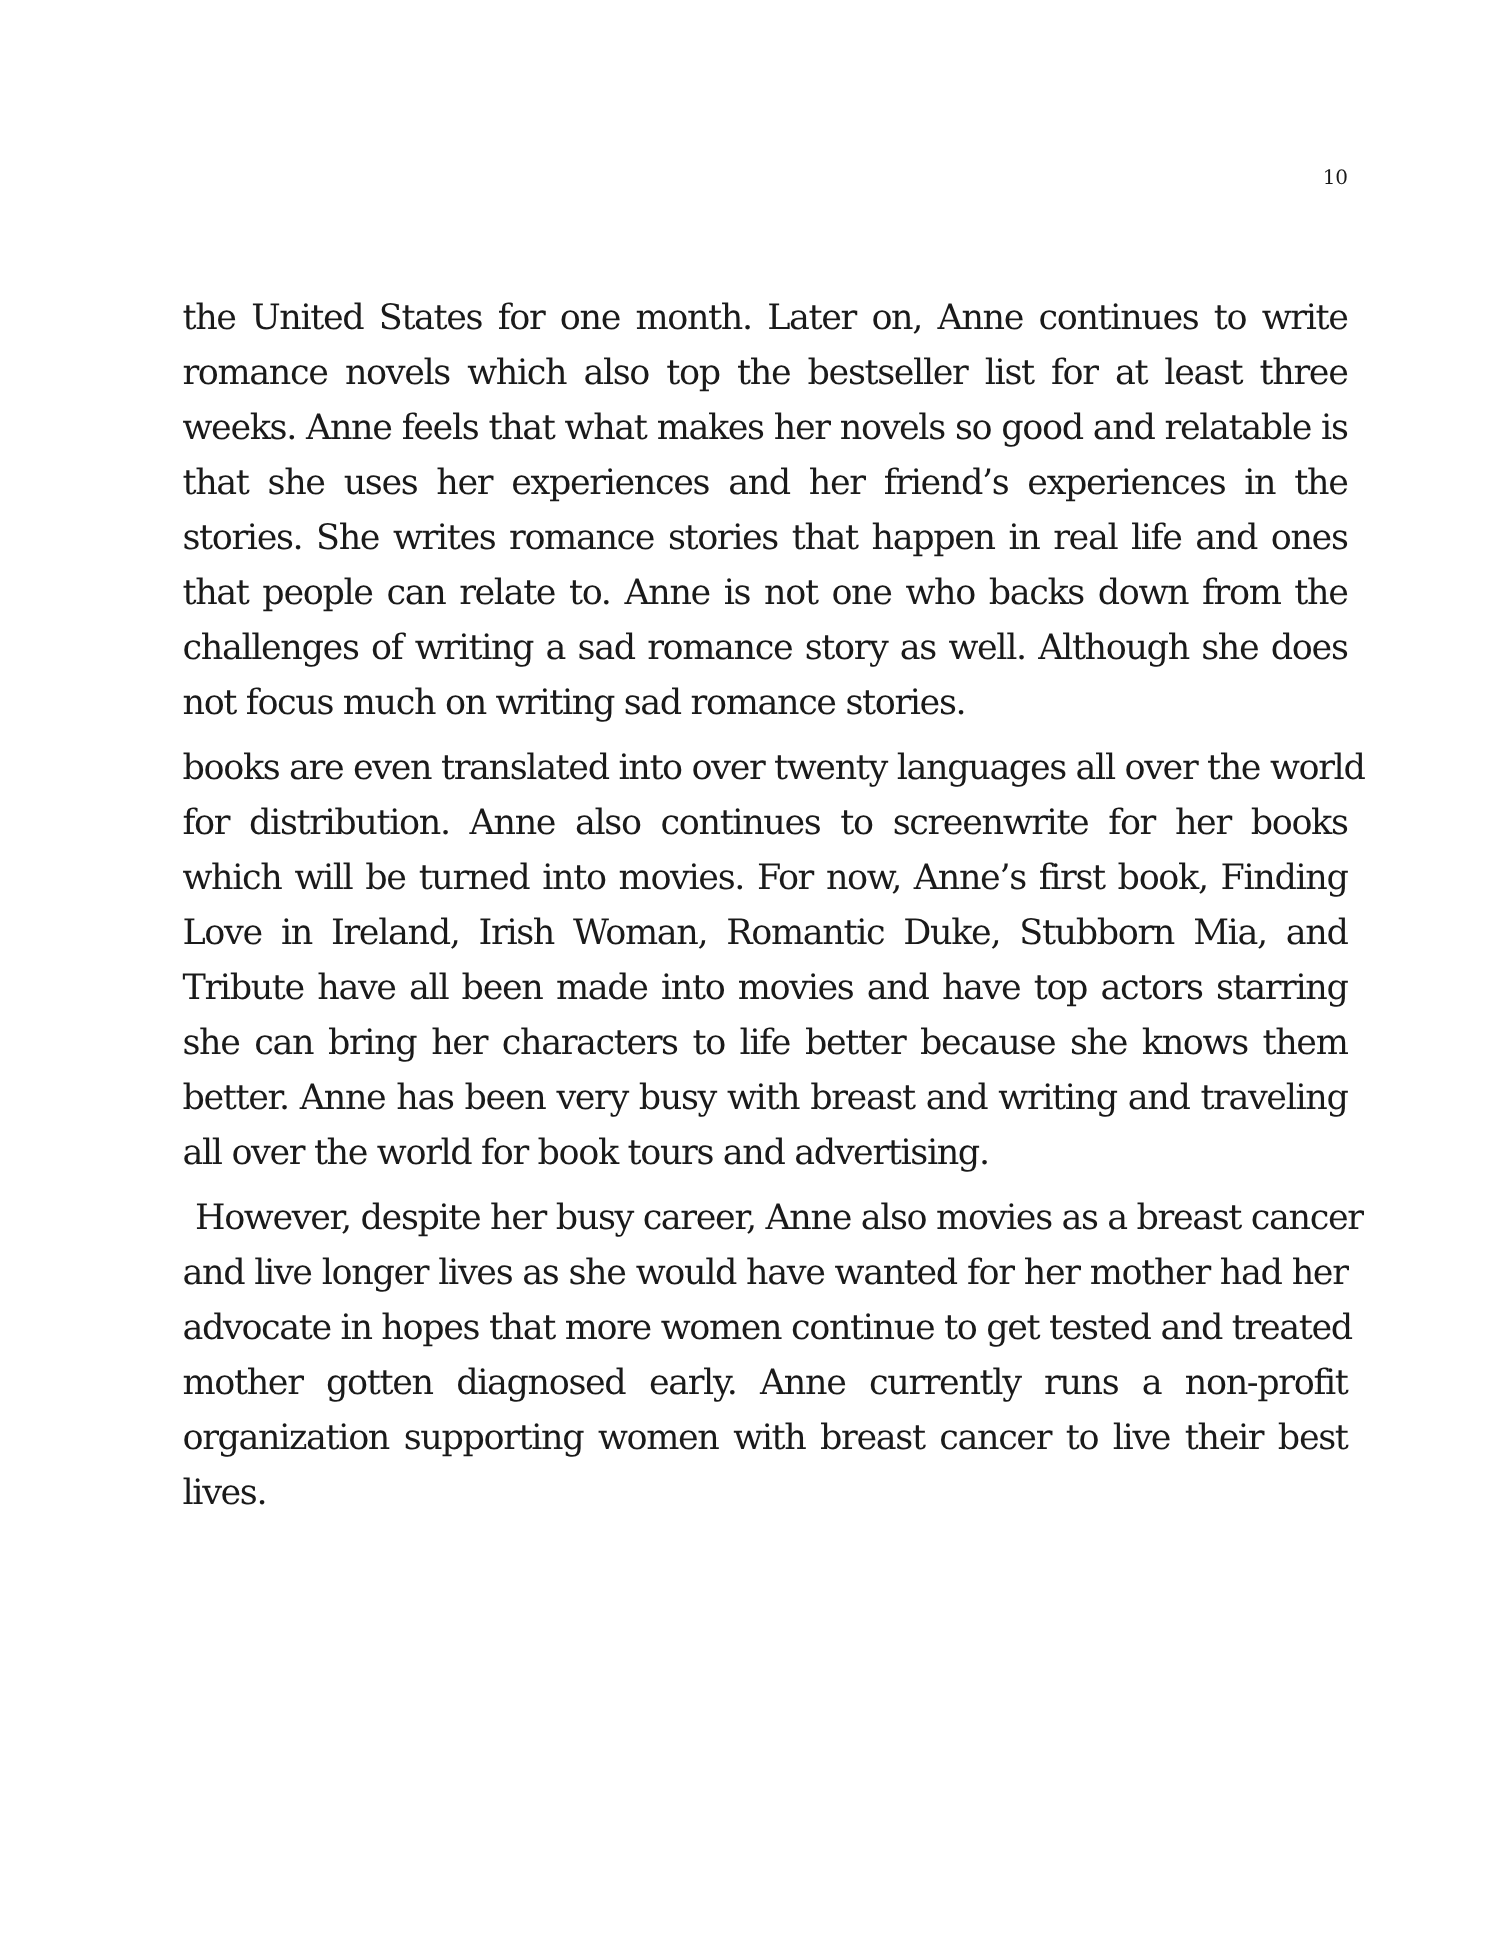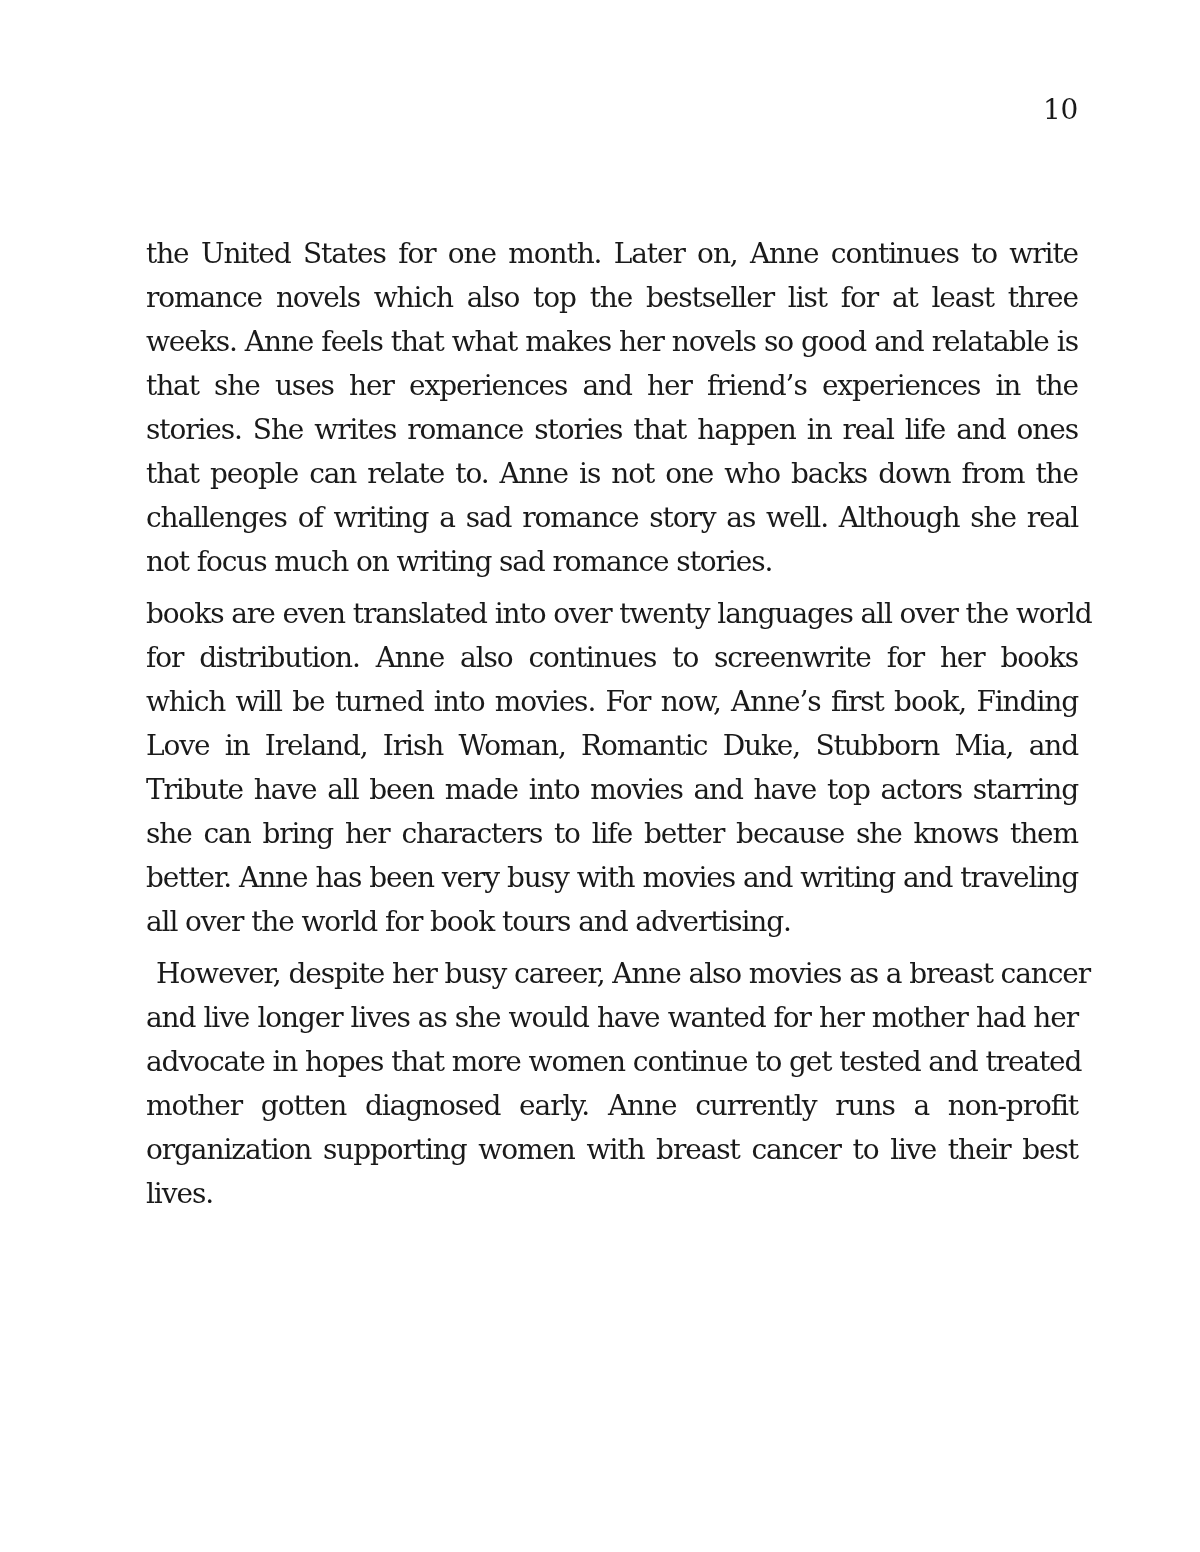"10" .page-number { font-size: 28px -> 16px; top: 92px -> 124px }
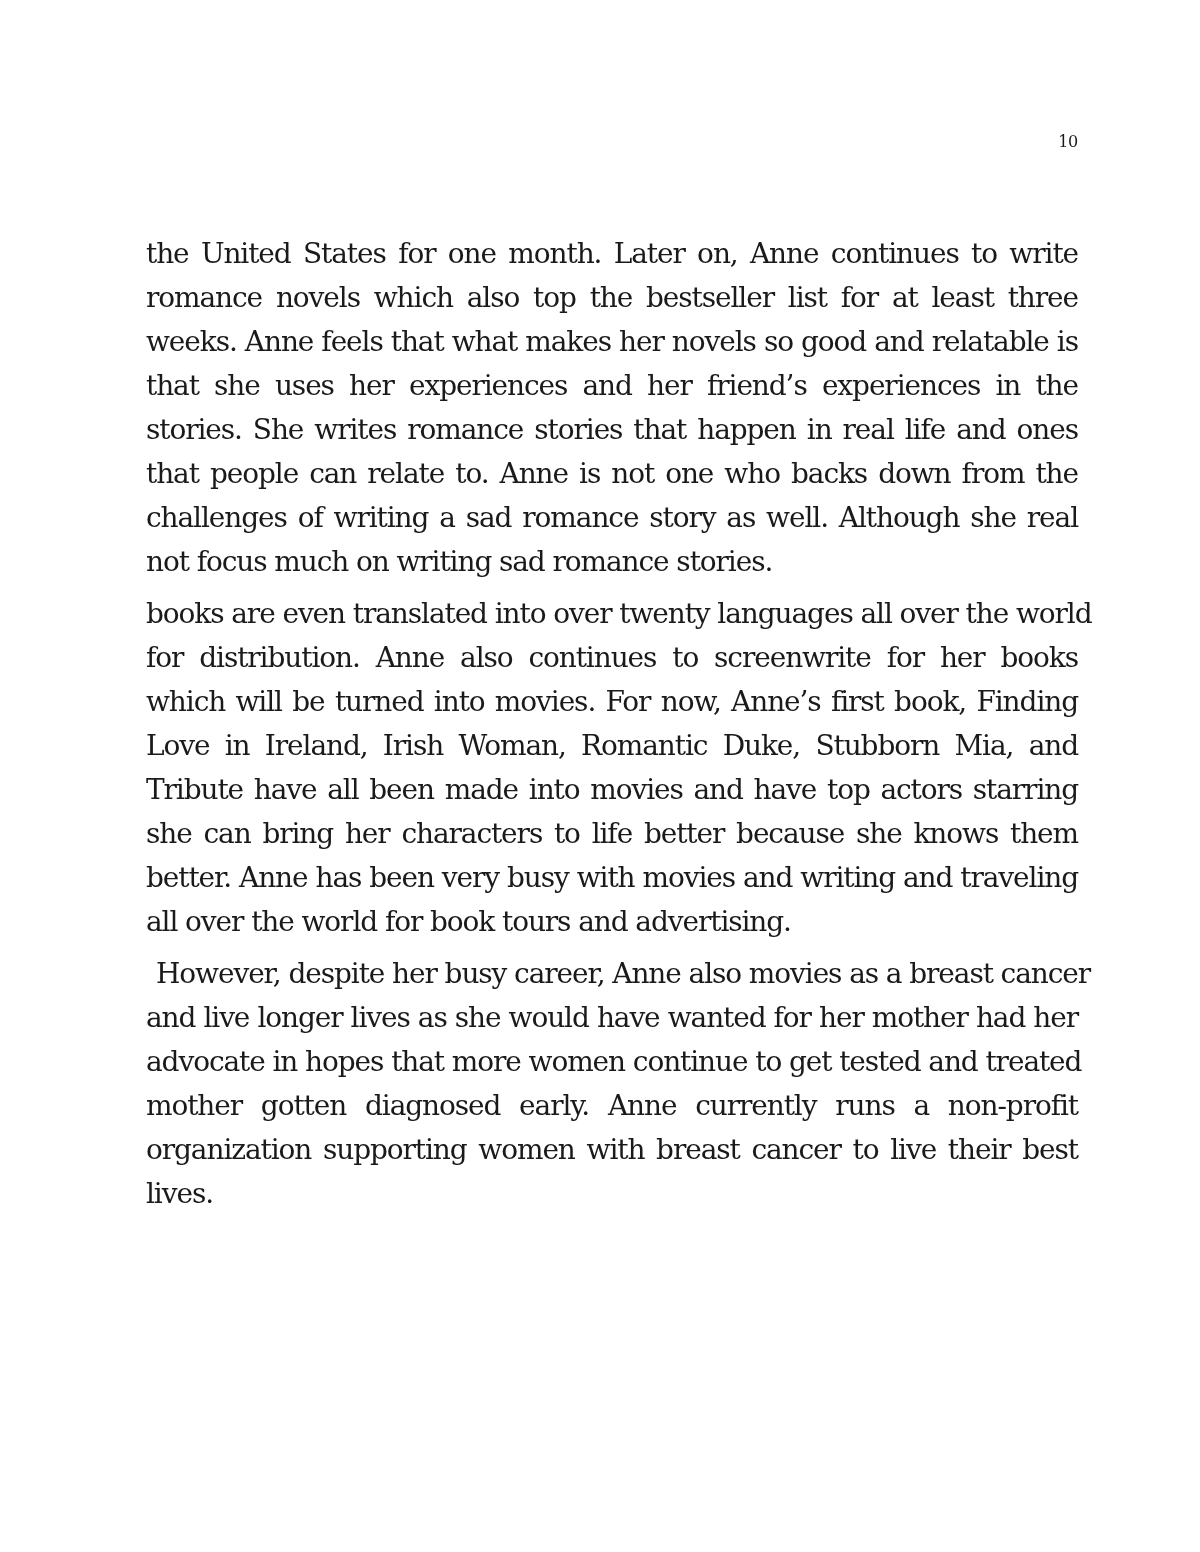"challenges of writing a sad" span.line { text: real -> does }
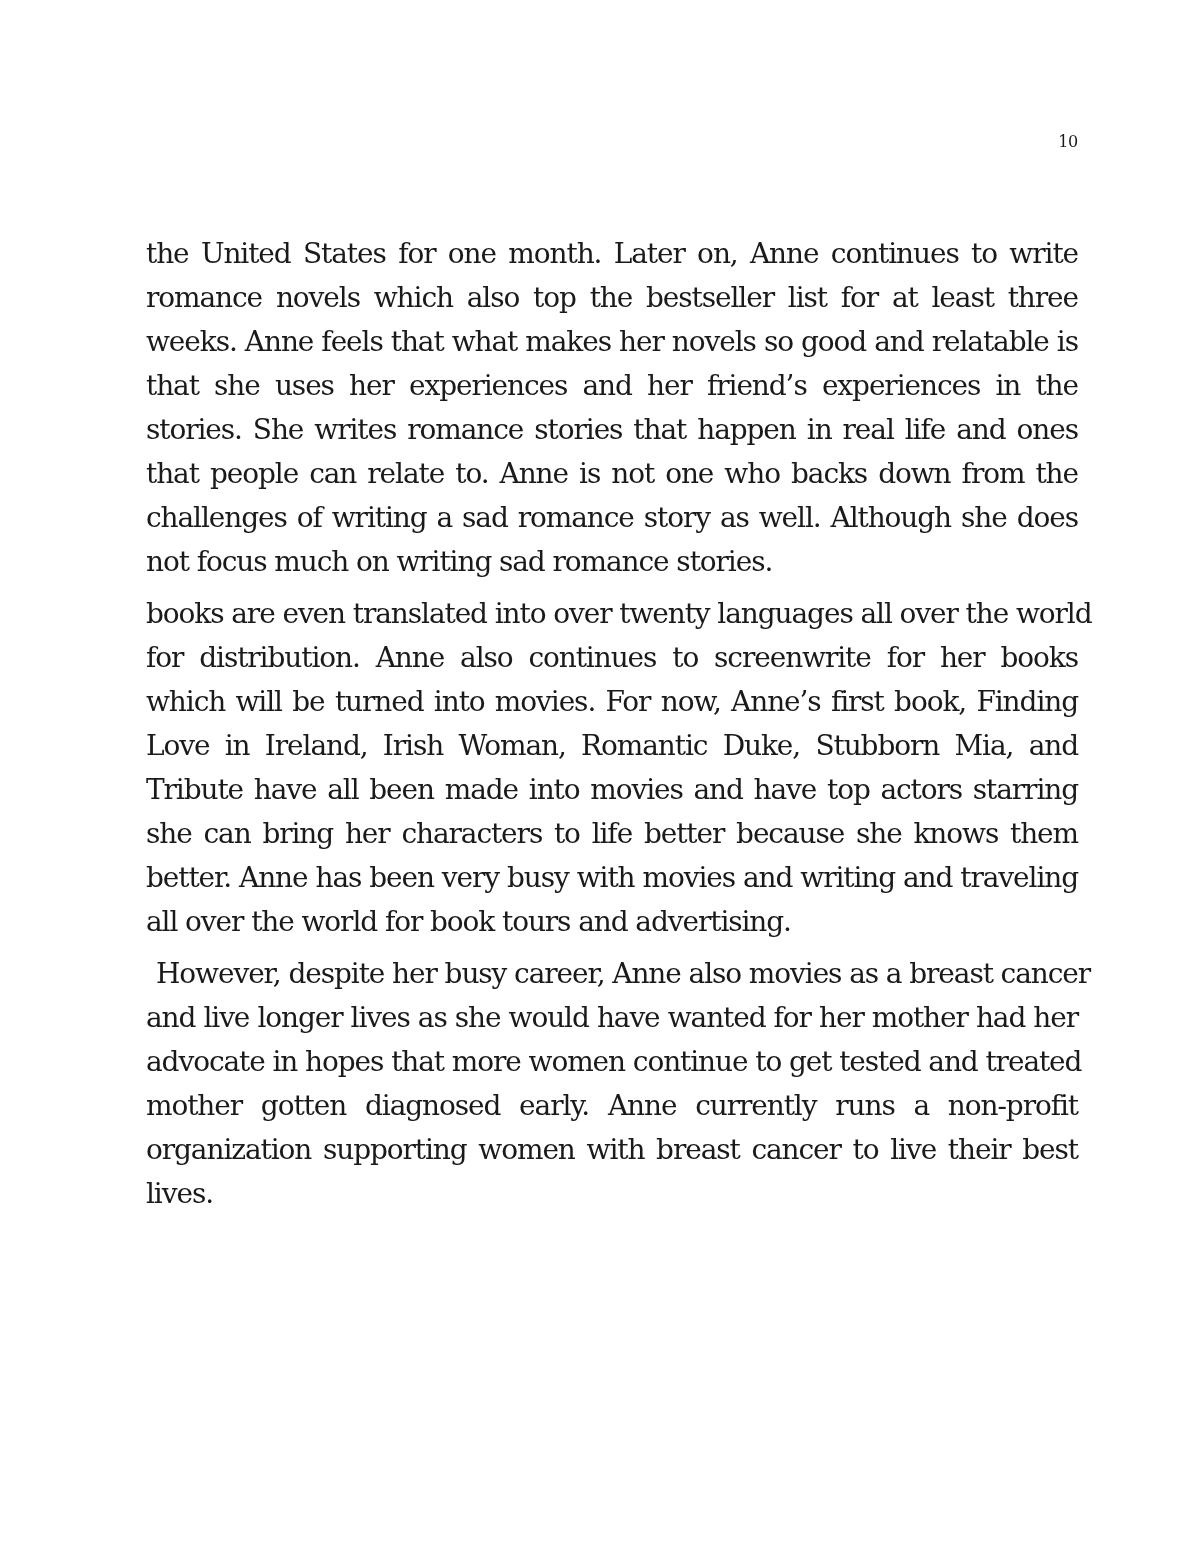"better. Anne has been very" span.line { text: movies -> breast }
